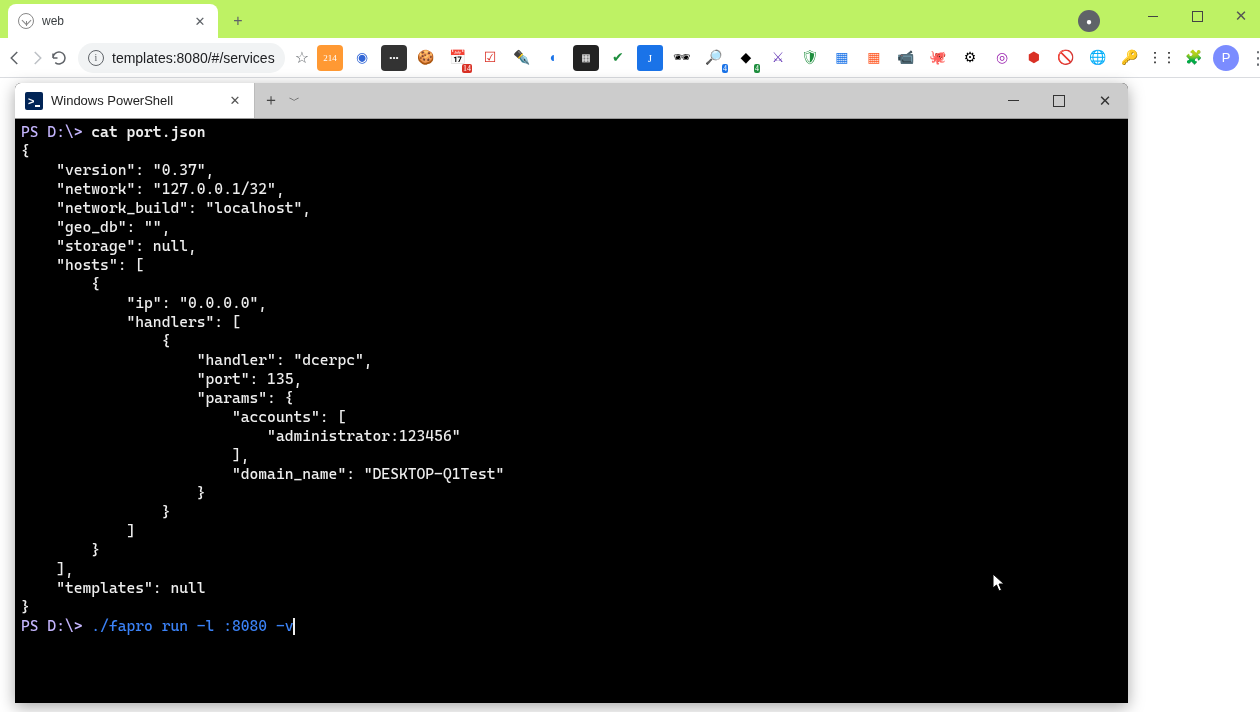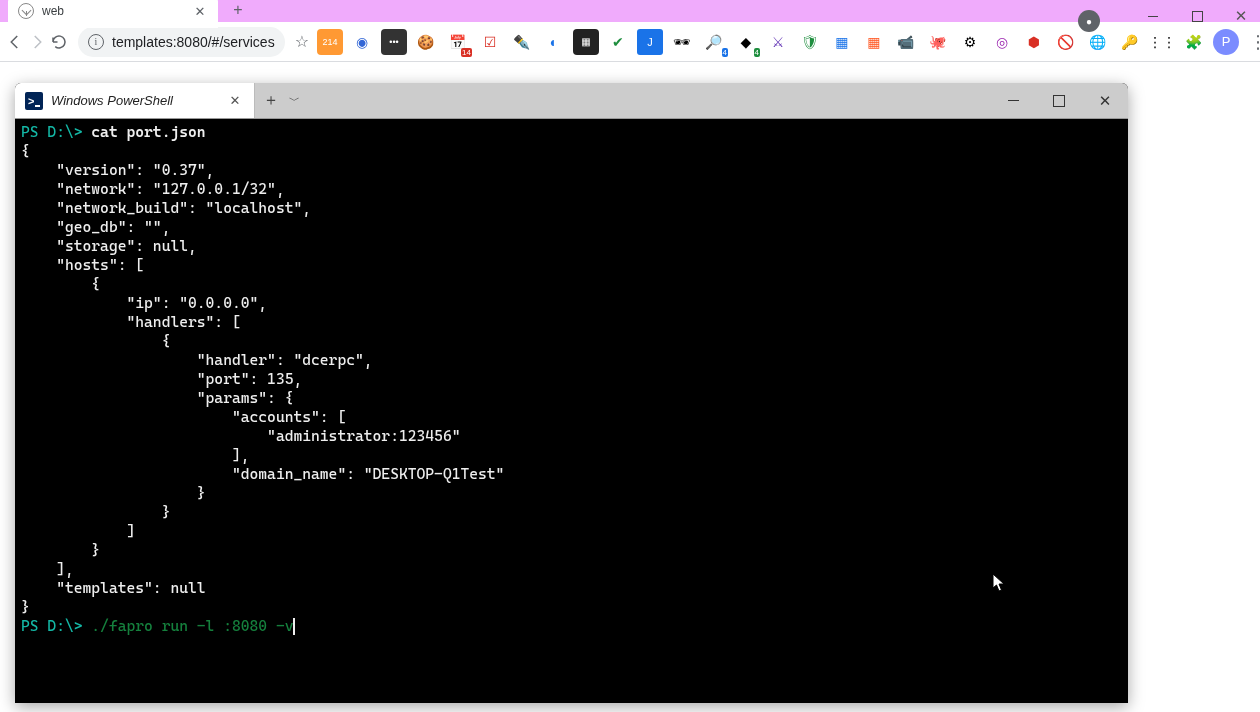"web" .chrome-titlebar { align-items: center -> flex-end; background: #f0abfc -> #bef264; height: 22px -> 38px }
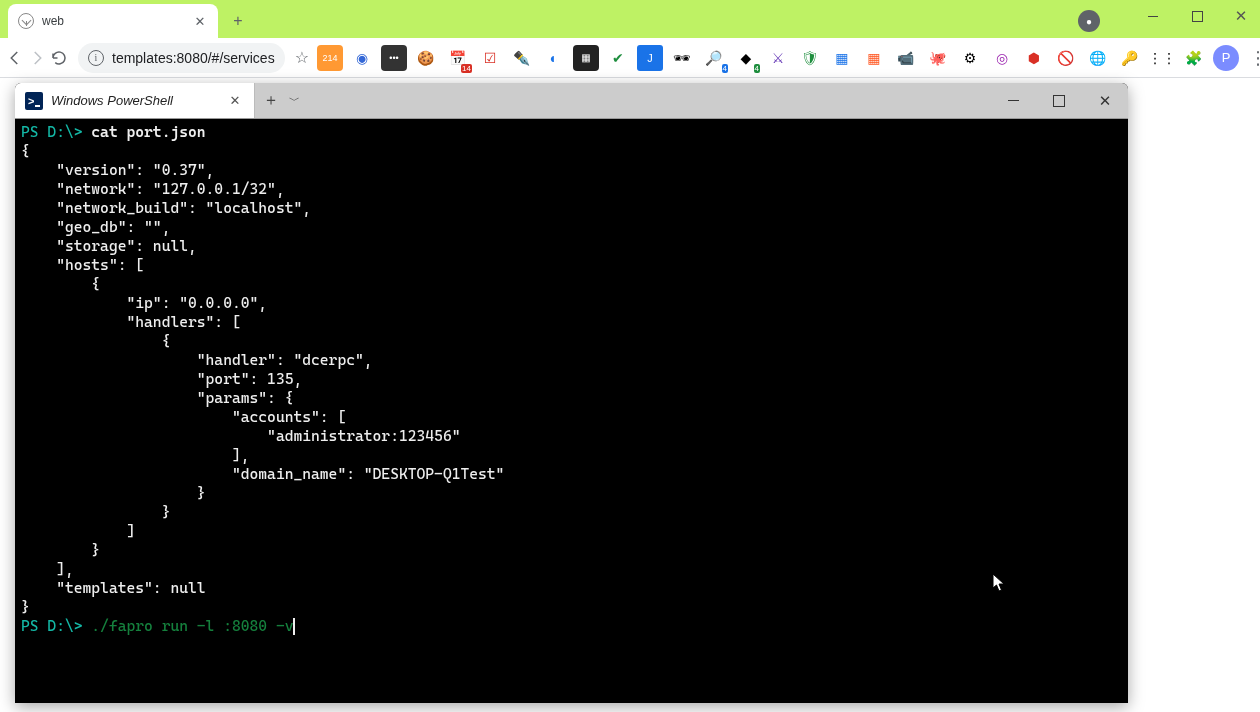"214" .ext-icon { font-family: none -> Liberation Serif, serif }
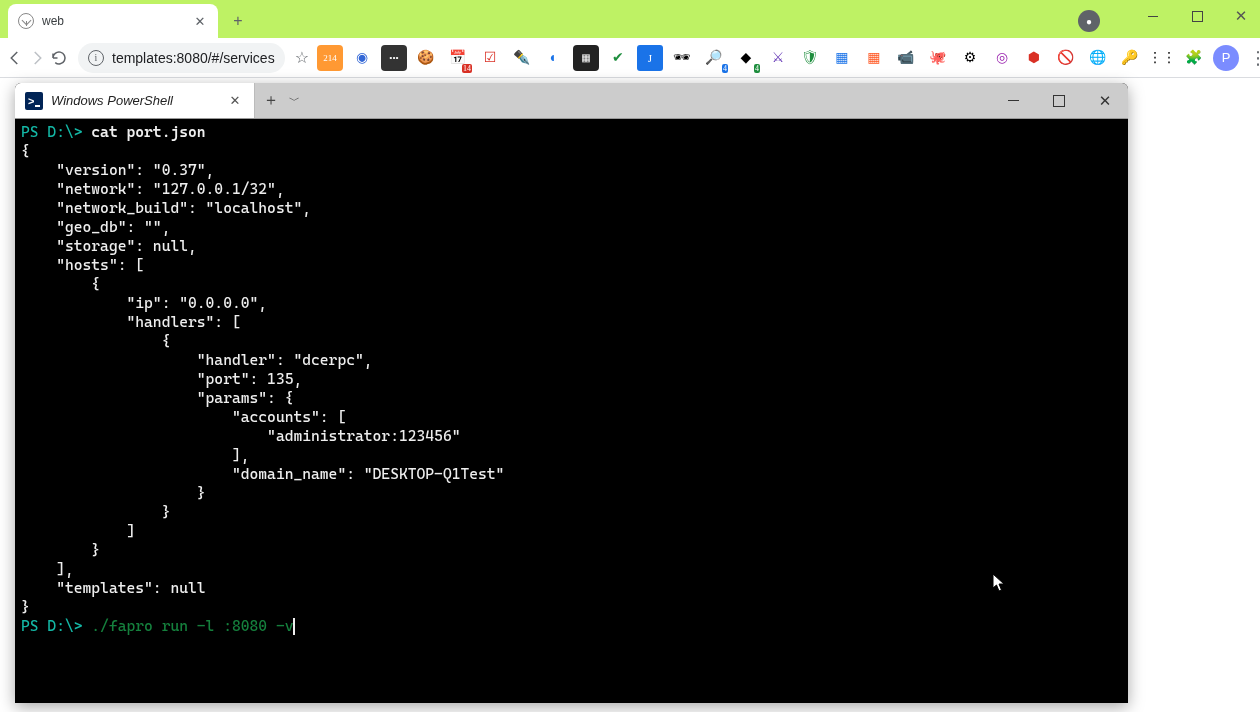"Windows PowerShell" .term-tab-title { font-style: italic -> none }
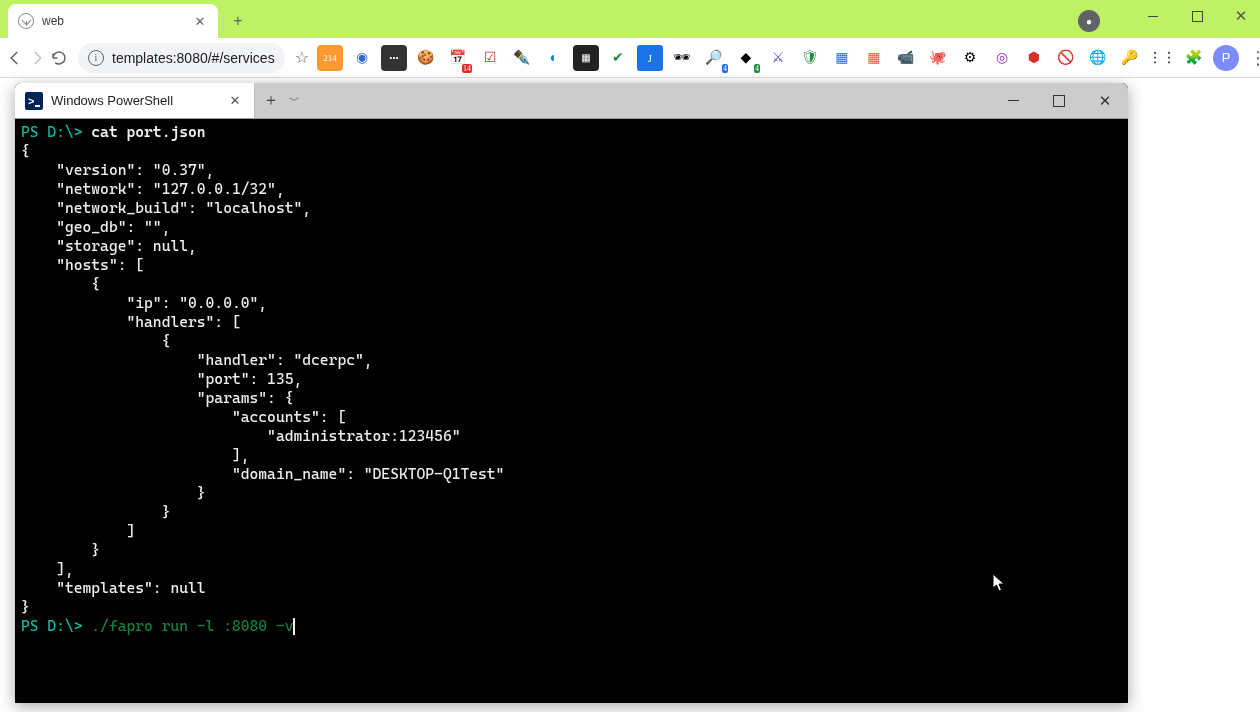"PS D:\>" .prompt-path { color: #14b8a6 -> #c4b5fd }
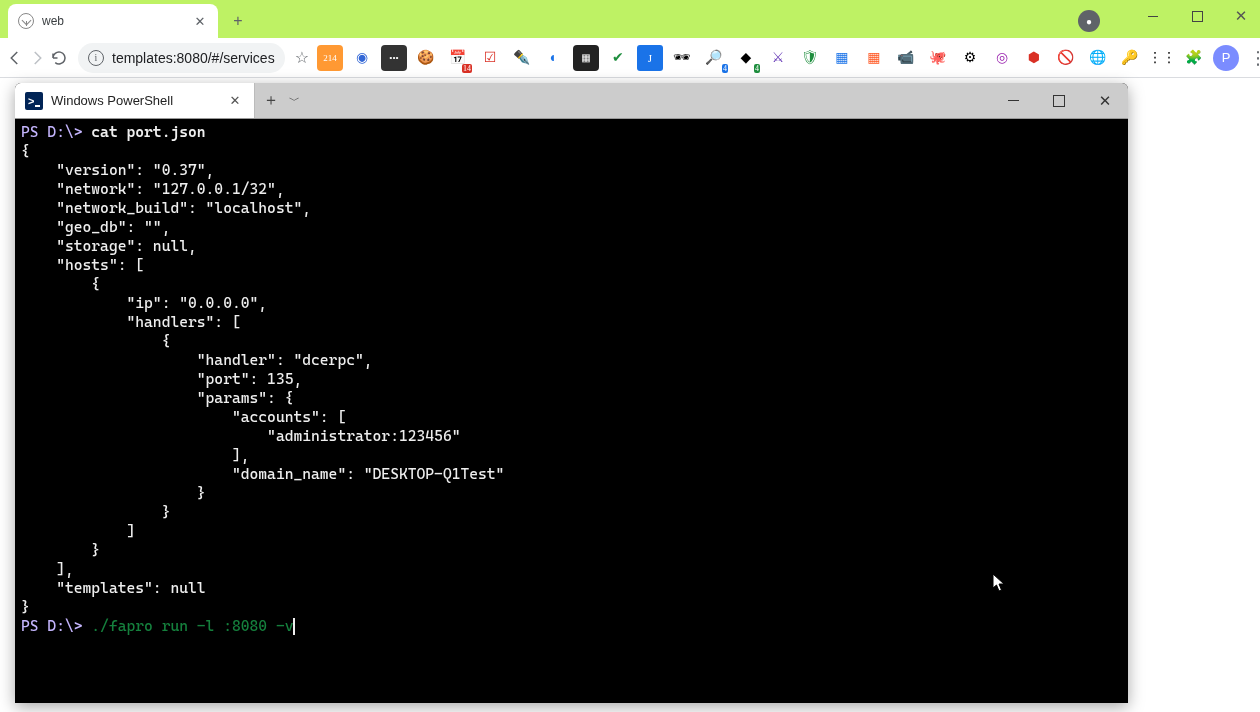"./fapro run -l :8080 -v" .cmd2 { color: #15803d -> #3b82f6 }
